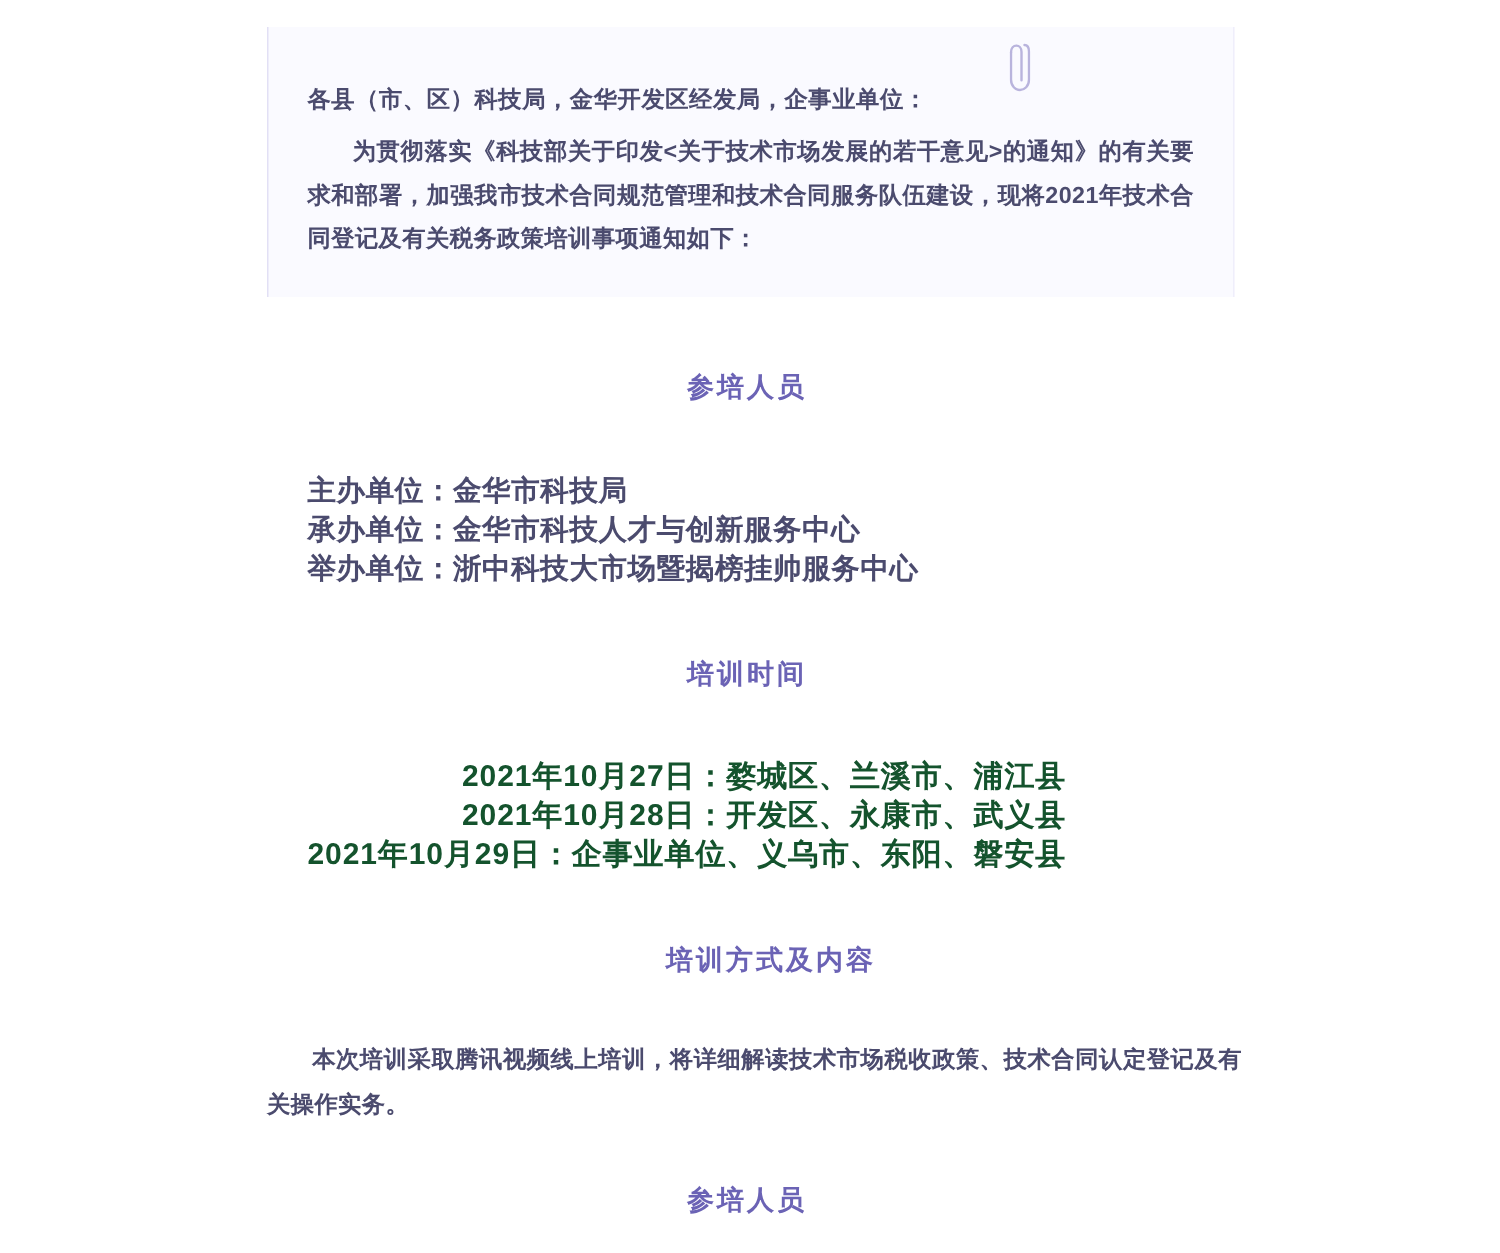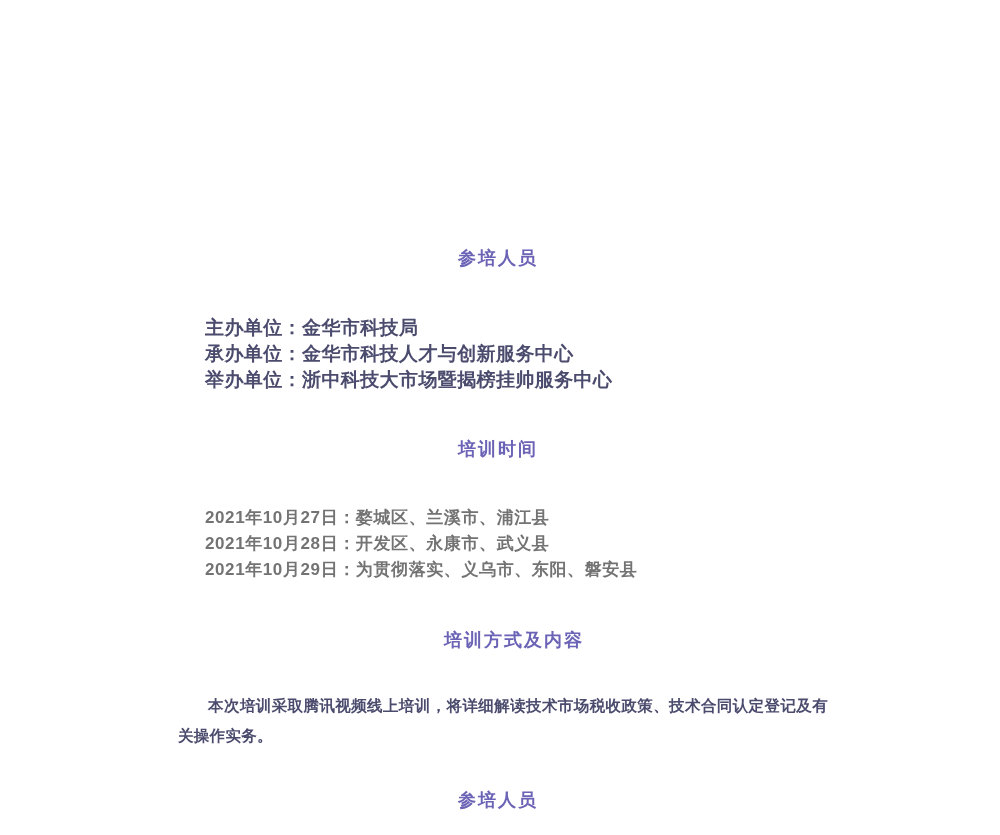"各县（市、区）科技局，金华开发区经发局，企事业单位：" div.notice-card { html: none -> <div> <div> <svg> <path></path> <path></path> </svg> </div> <div>各县（市、区）科技局，金华开发区经发局，企事业单位：</div> <div><span></span><span>为贯彻落实《科技部关于印发&lt;关于技术市场发展的若干意见&gt;的通知》的有关要求和部署，加强我市技术合同规范管理和技术合同服务队伍建设，现将2021年技术合同登记及有关税务政策培训事项通知如下：</span></div> </div> }
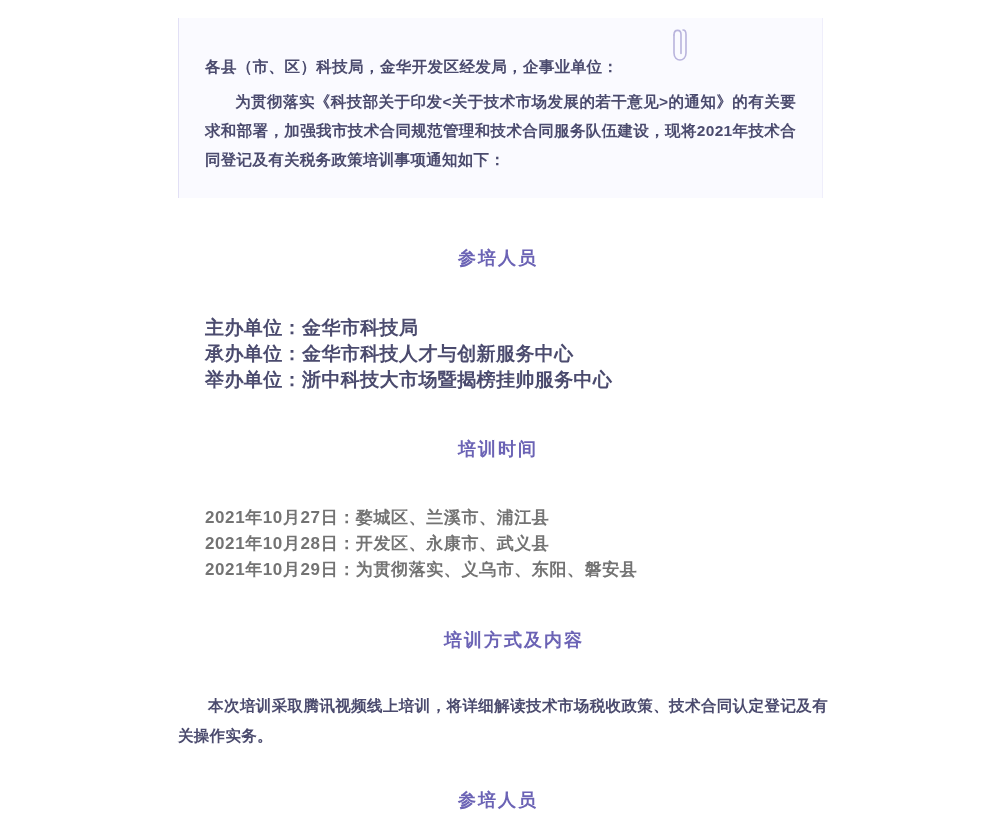"2021年10月27日：婺城区、兰溪市、浦江县" .date-block { color: #737373 -> #14532d; font-size: 17px -> 20px; text-align: none -> right }
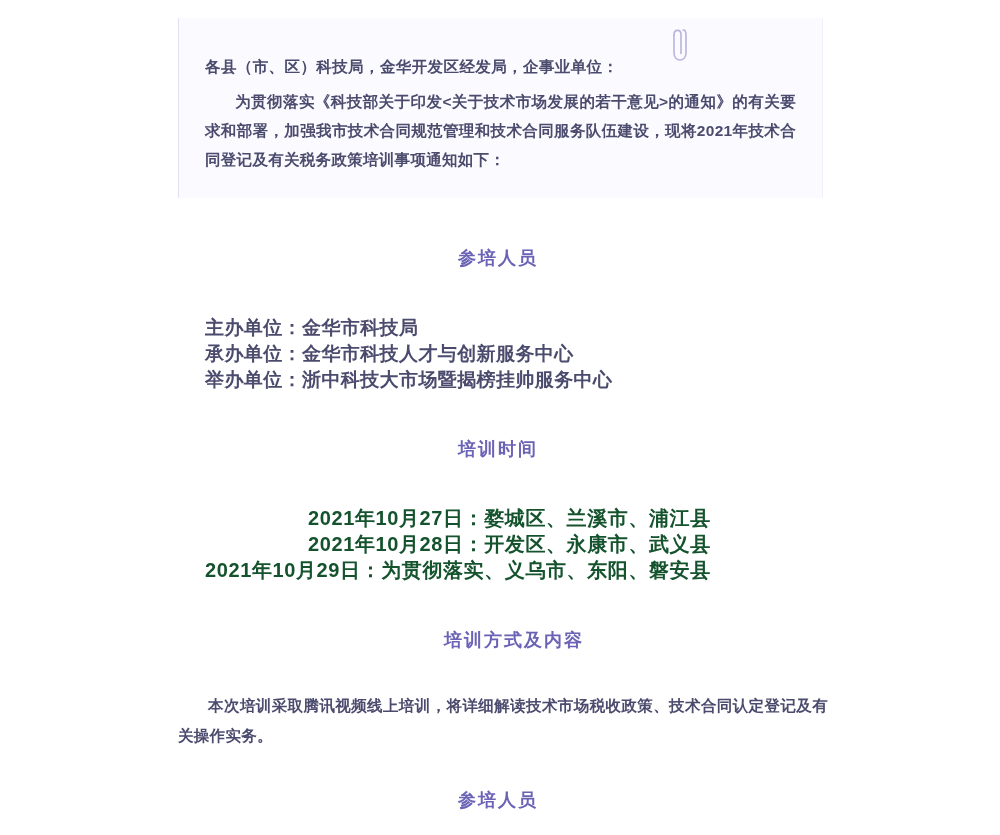"2021年10月29日：为贯彻落实、义乌市、东阳、磐安县" div { text: 为贯彻落实 -> 企事业单位 }
